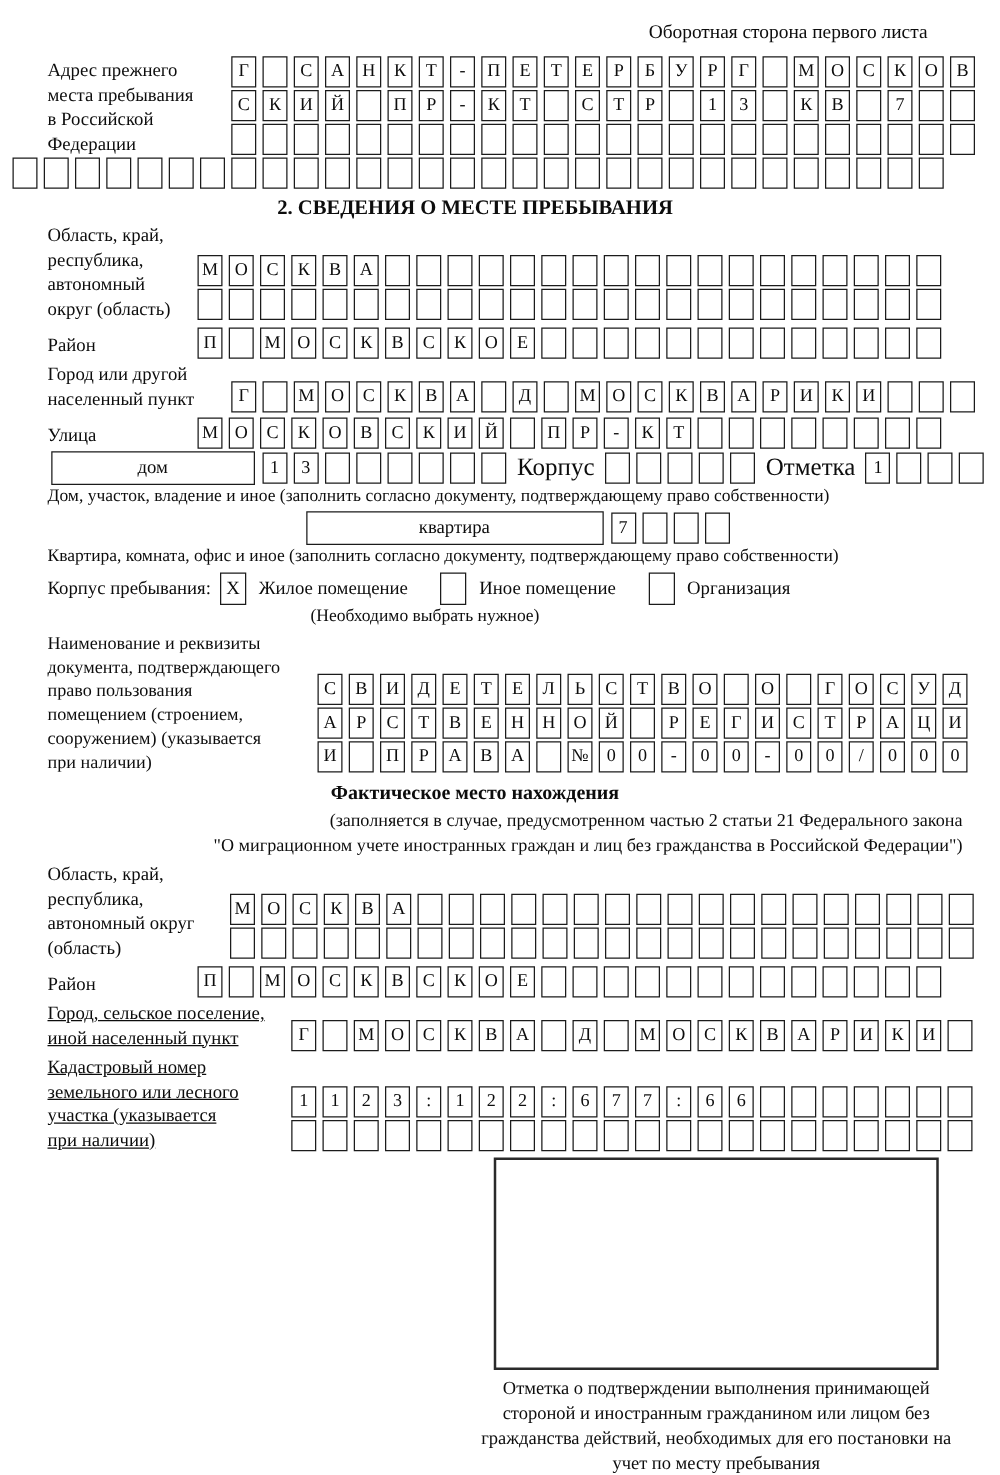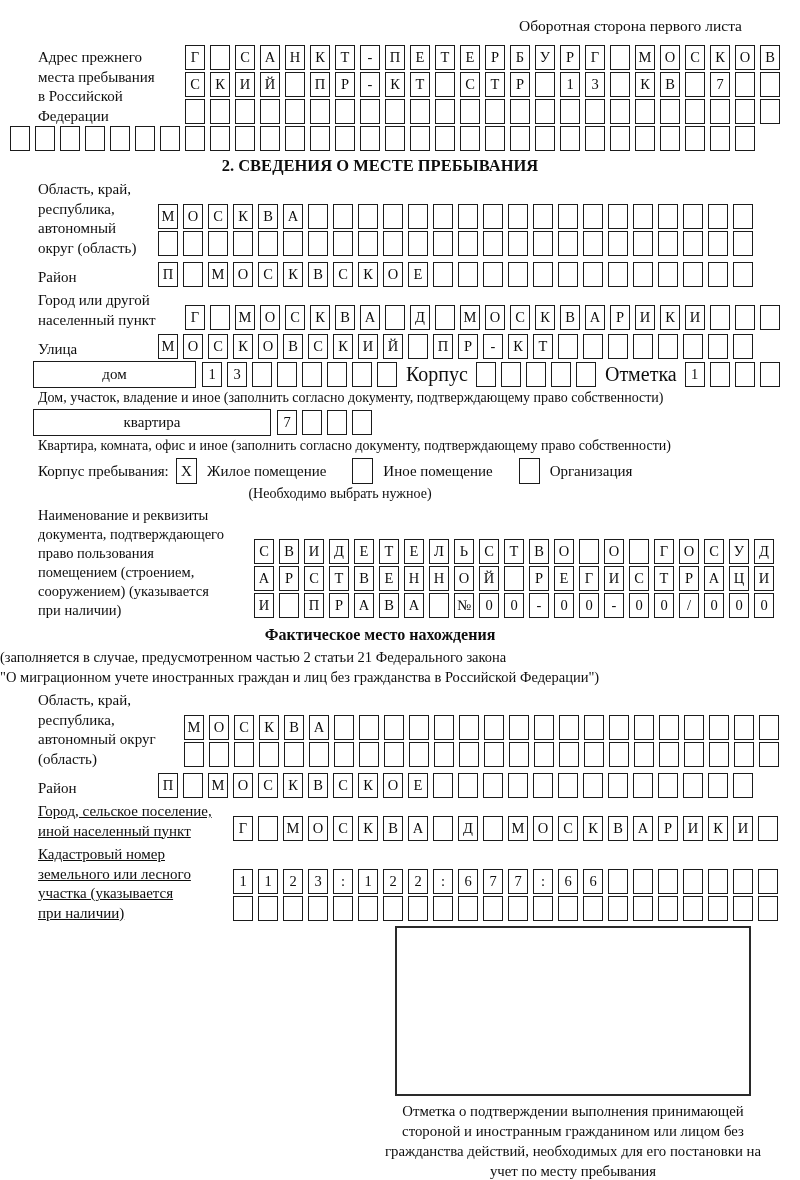"дом" .houserow { justify-content: none -> center }
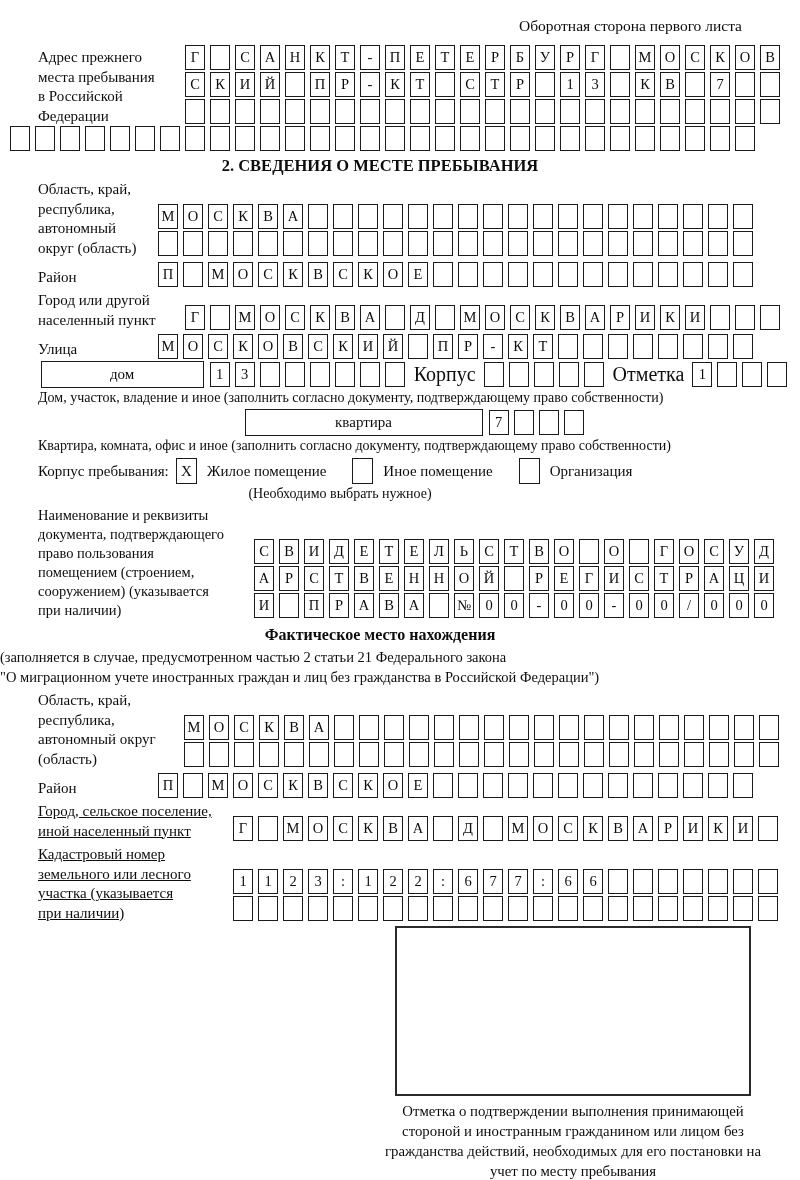"(заполняется в случае, предусмотренном" .factnote { text-align: left -> right }
